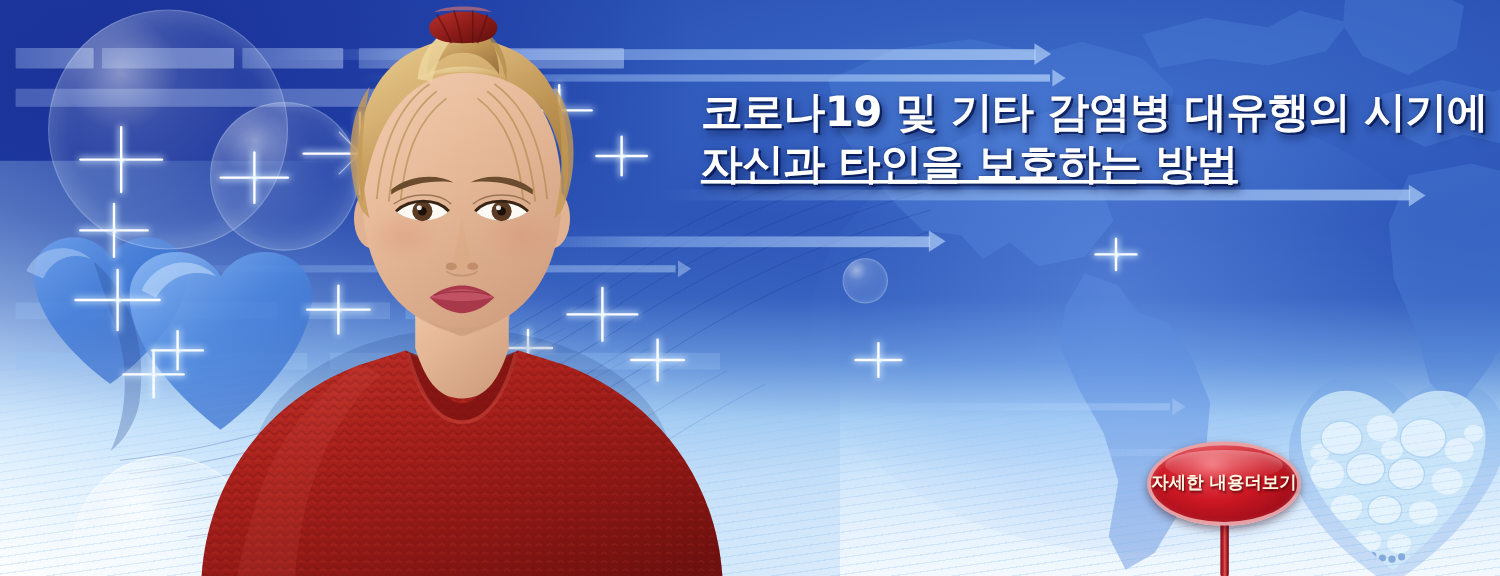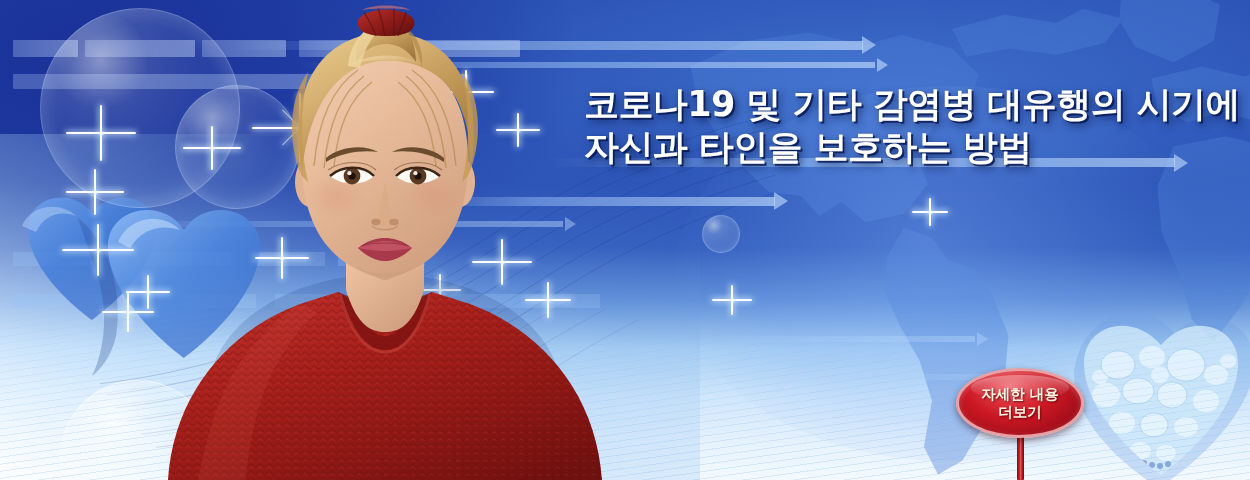"코로나19 및 기타 감염병 대유행의" .headline { margin-top: 27px -> 17px }
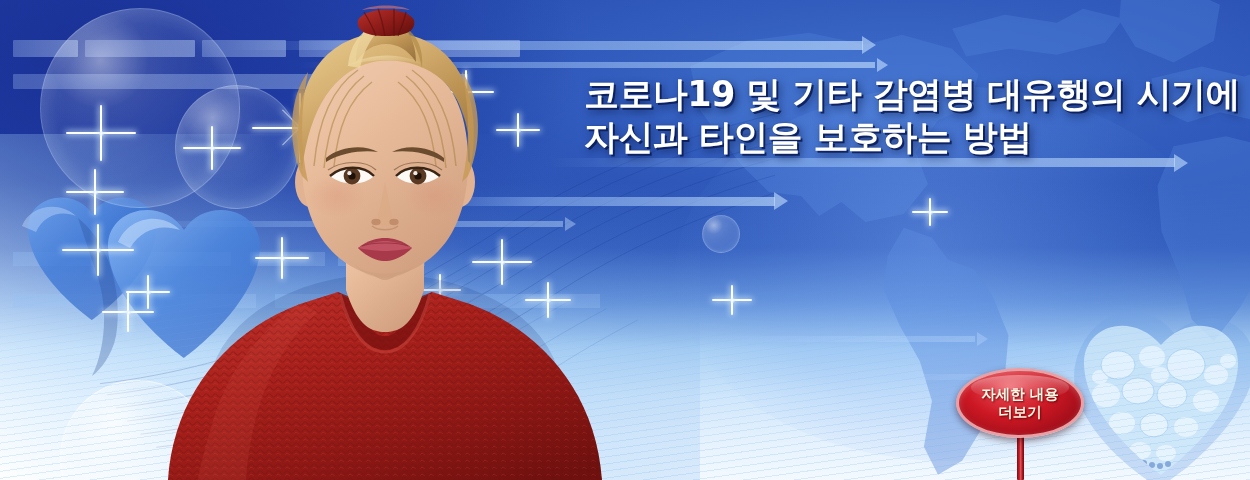"자신과 타인을 보호하는 방법" .headline .l2 { text-decoration: none -> underline }
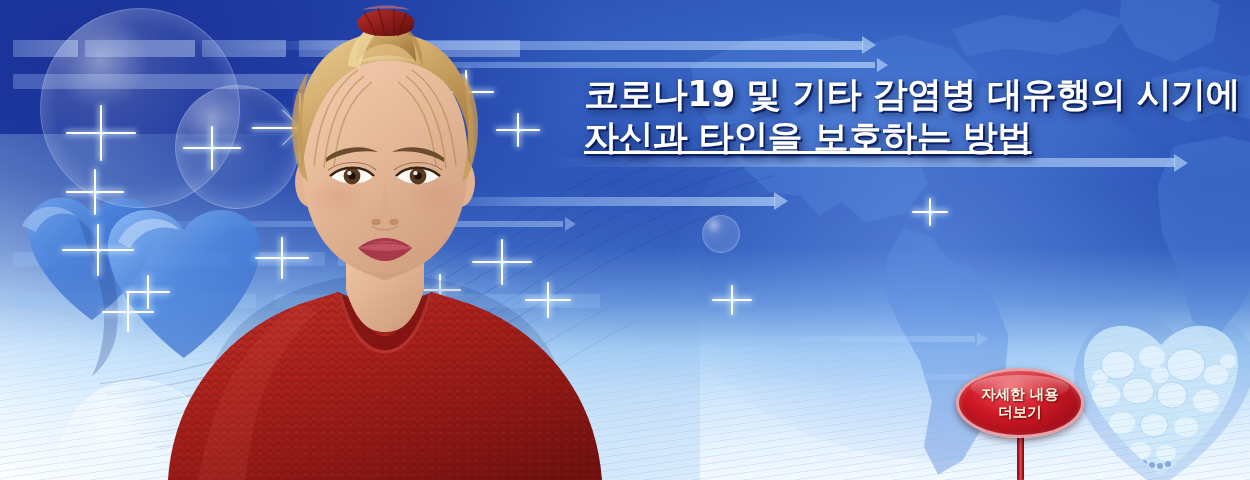"자세한 내용" .cta .ell { flex-direction: column -> none }
